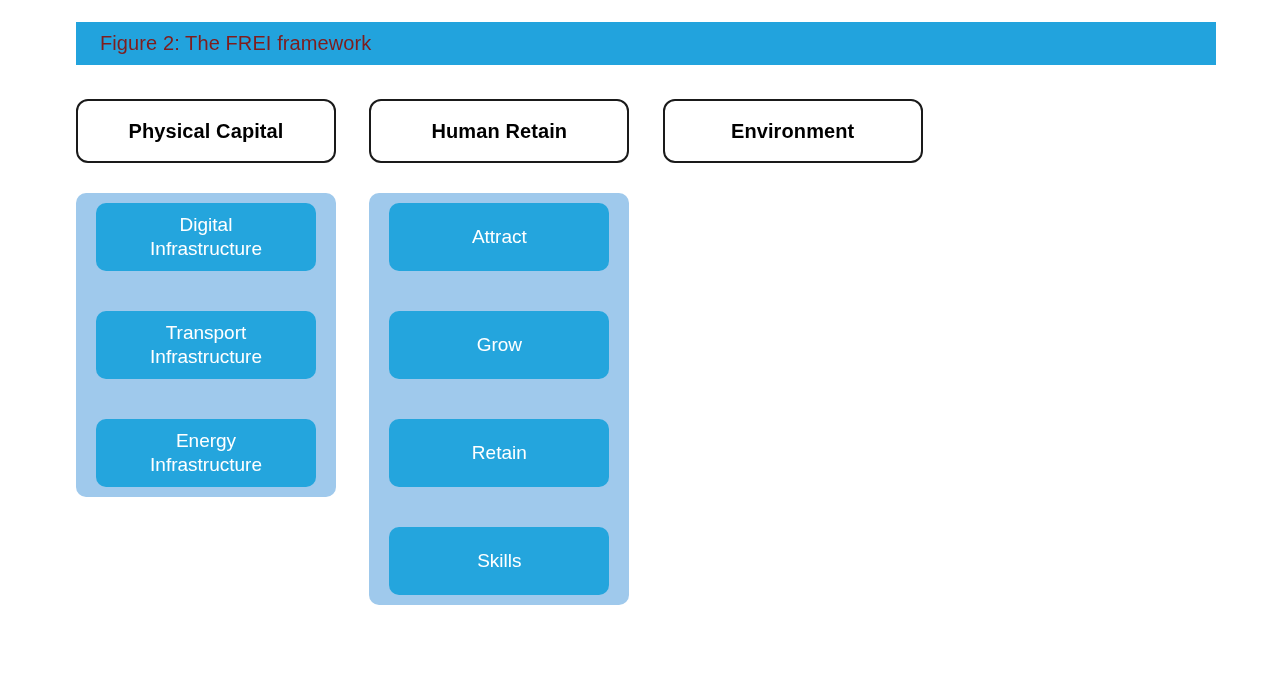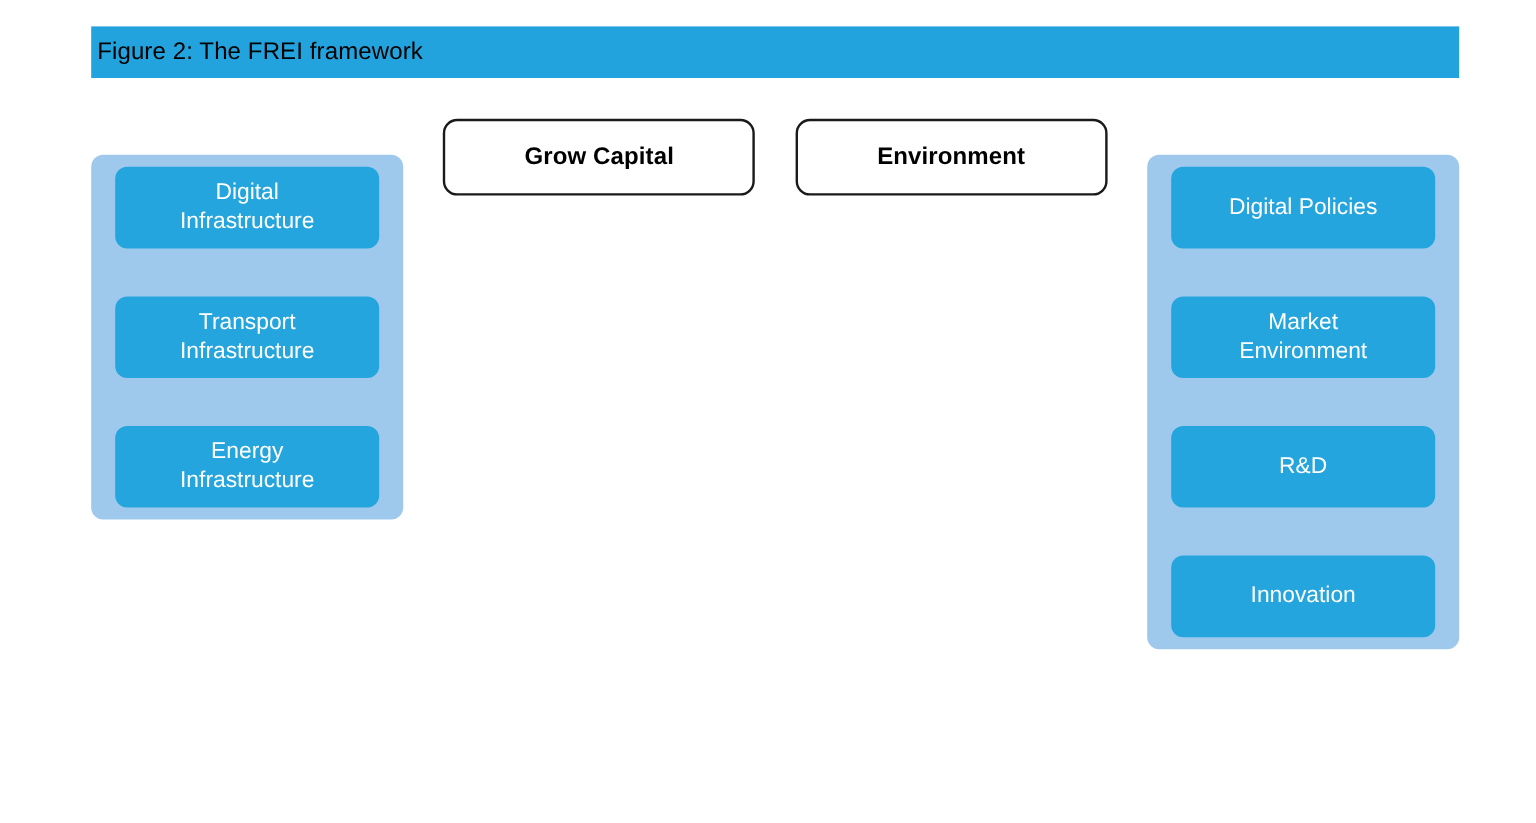"Figure 2: The FREI framework" .title-bar .title-text { color: #000000 -> #7f1d1d; padding-left: 5px -> 24px }
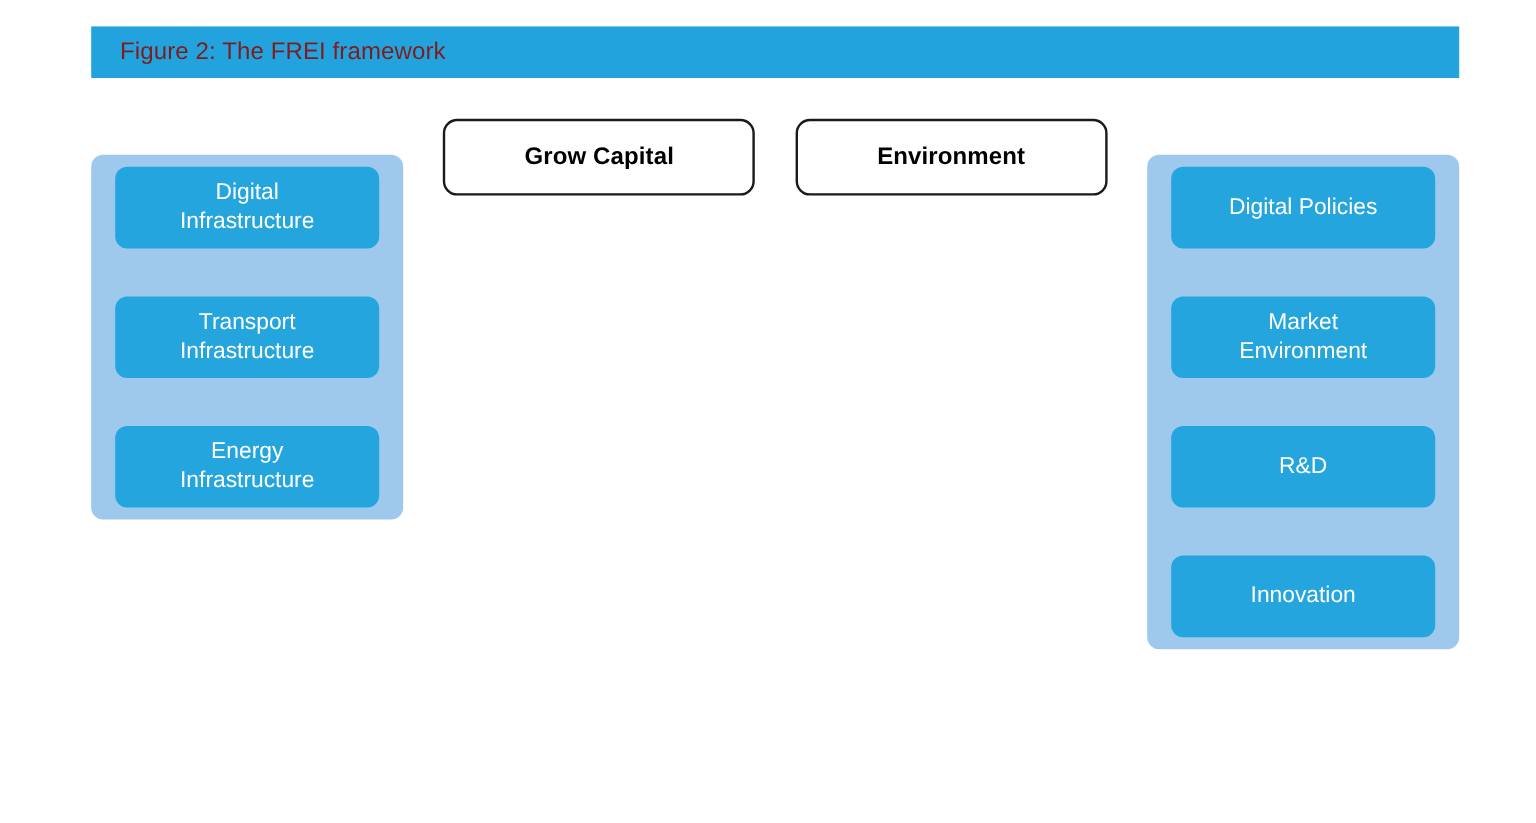"Physical Capital" div.pillar-header { html: none -> <div> <span>Physical Capital</span> </div> }
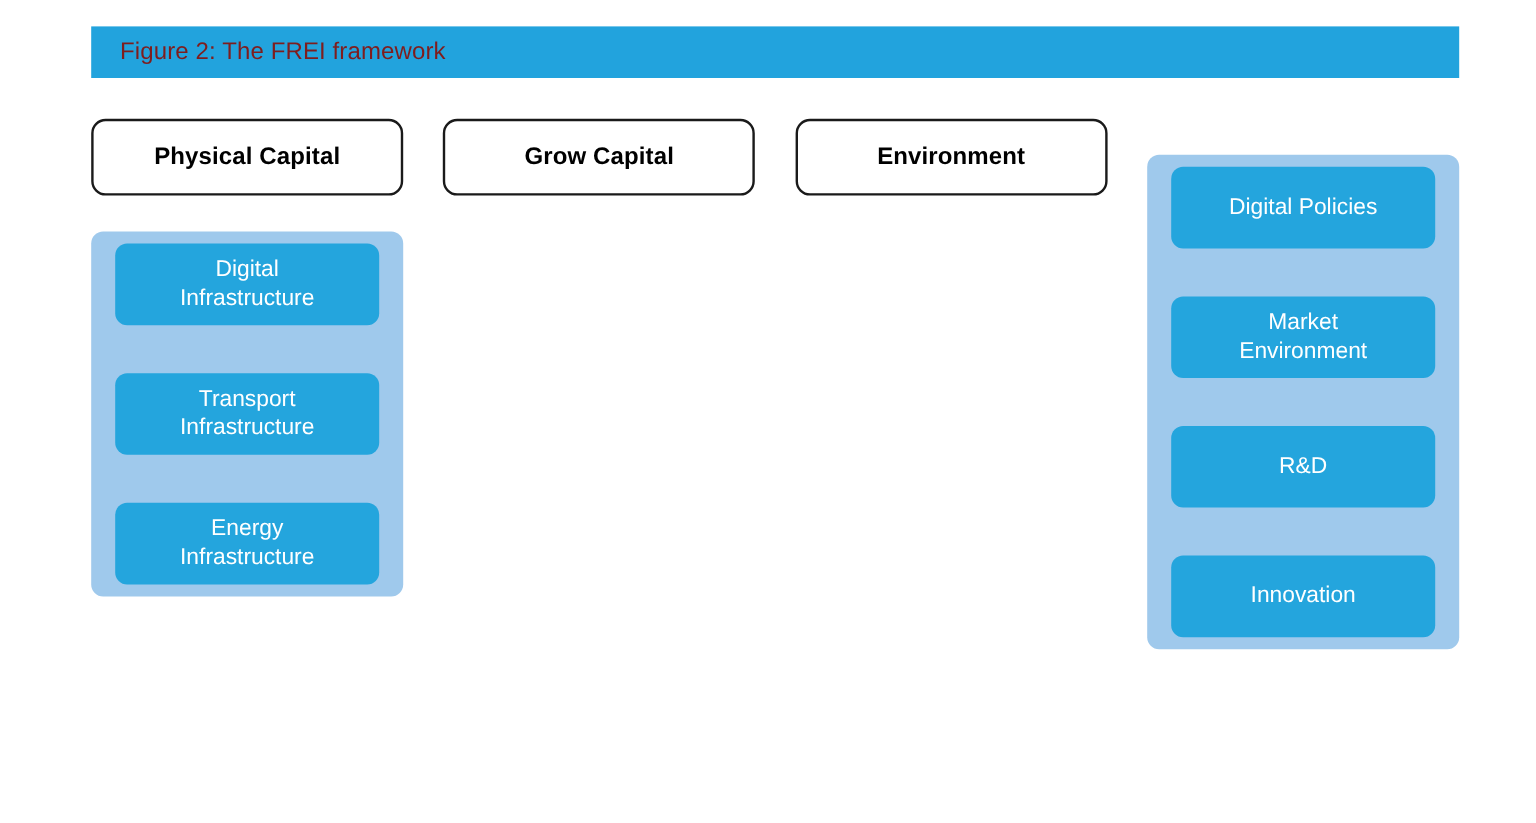"Grow Capital" span.pillar-title { text: Grow Capital -> Human Retain }
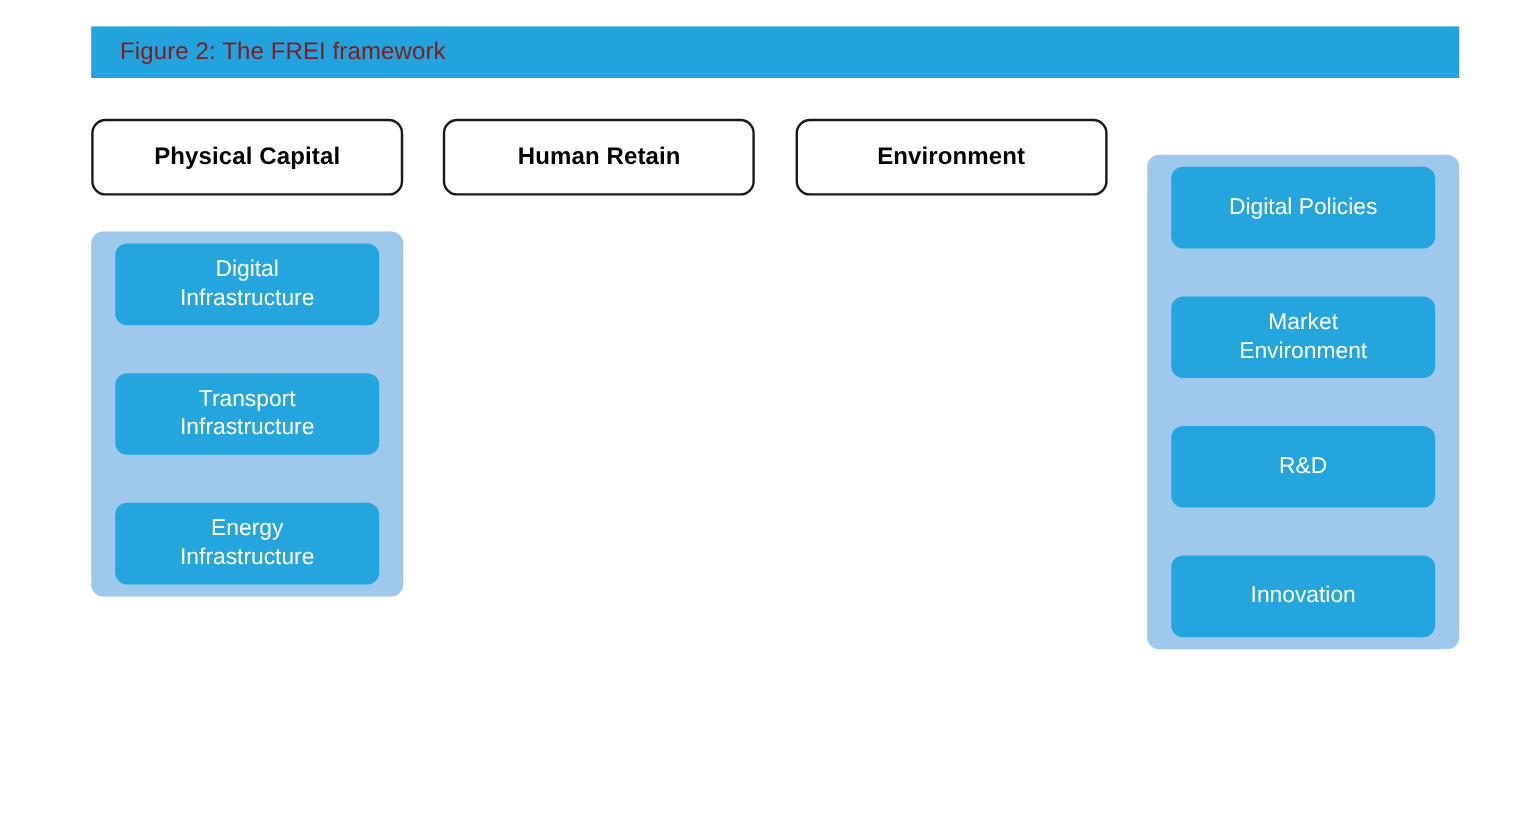"Digital Policies" div.subindex-group { html: <div> <div> <span>Digital Policies</span> </div> <div> <span>Market<br>Environment</span> </div> <div> <span>R&amp;D</span> </div> <div> <span>Innovation</span> </div> </div> -> none }
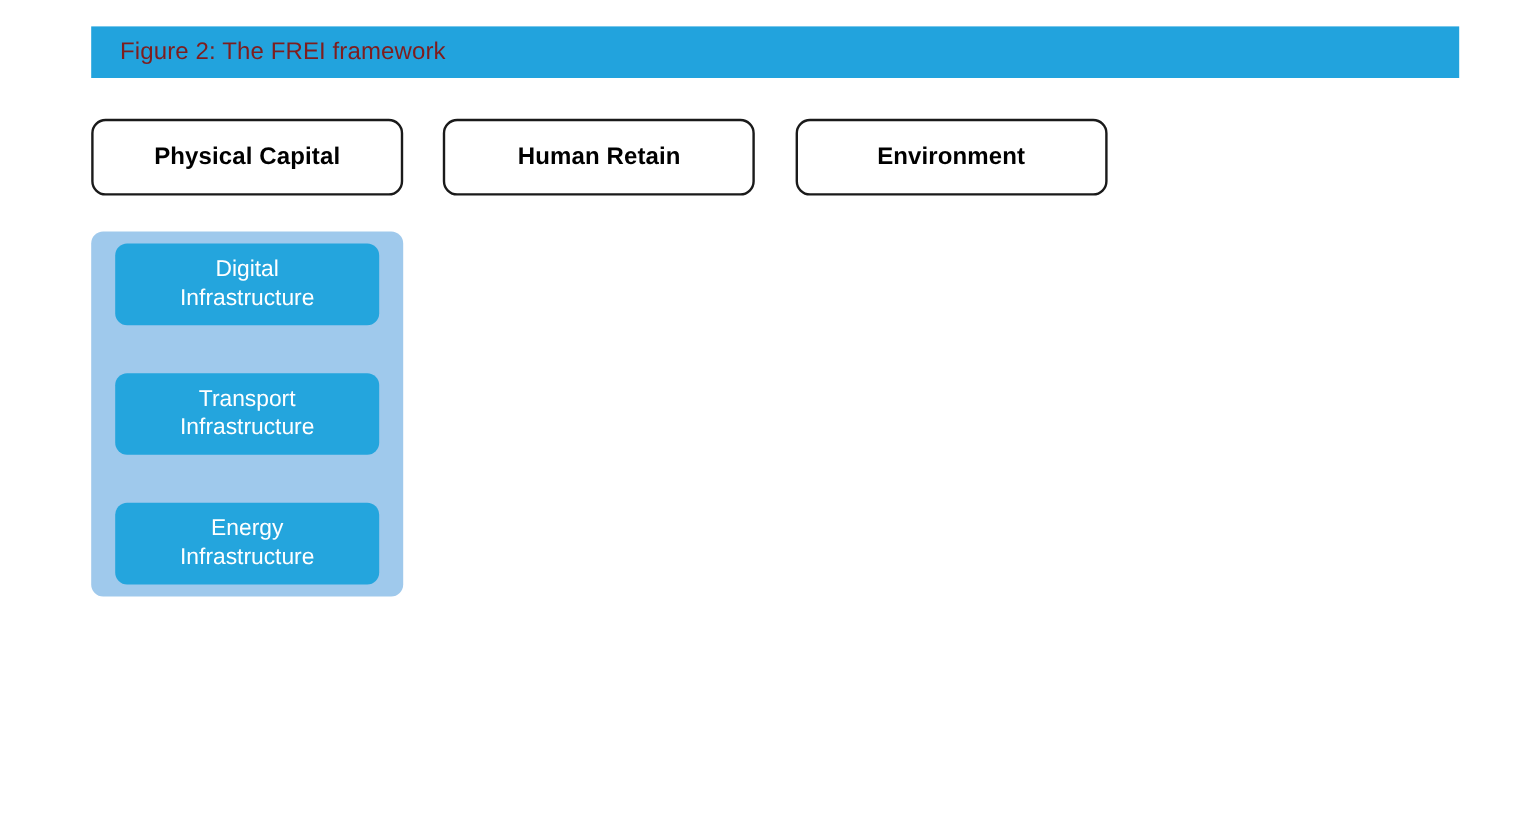"Attract" div.subindex-group { html: none -> <div> <div> <span>Attract</span> </div> <div> <span>Grow</span> </div> <div> <span>Retain</span> </div> <div> <span>Skills</span> </div> </div> }
